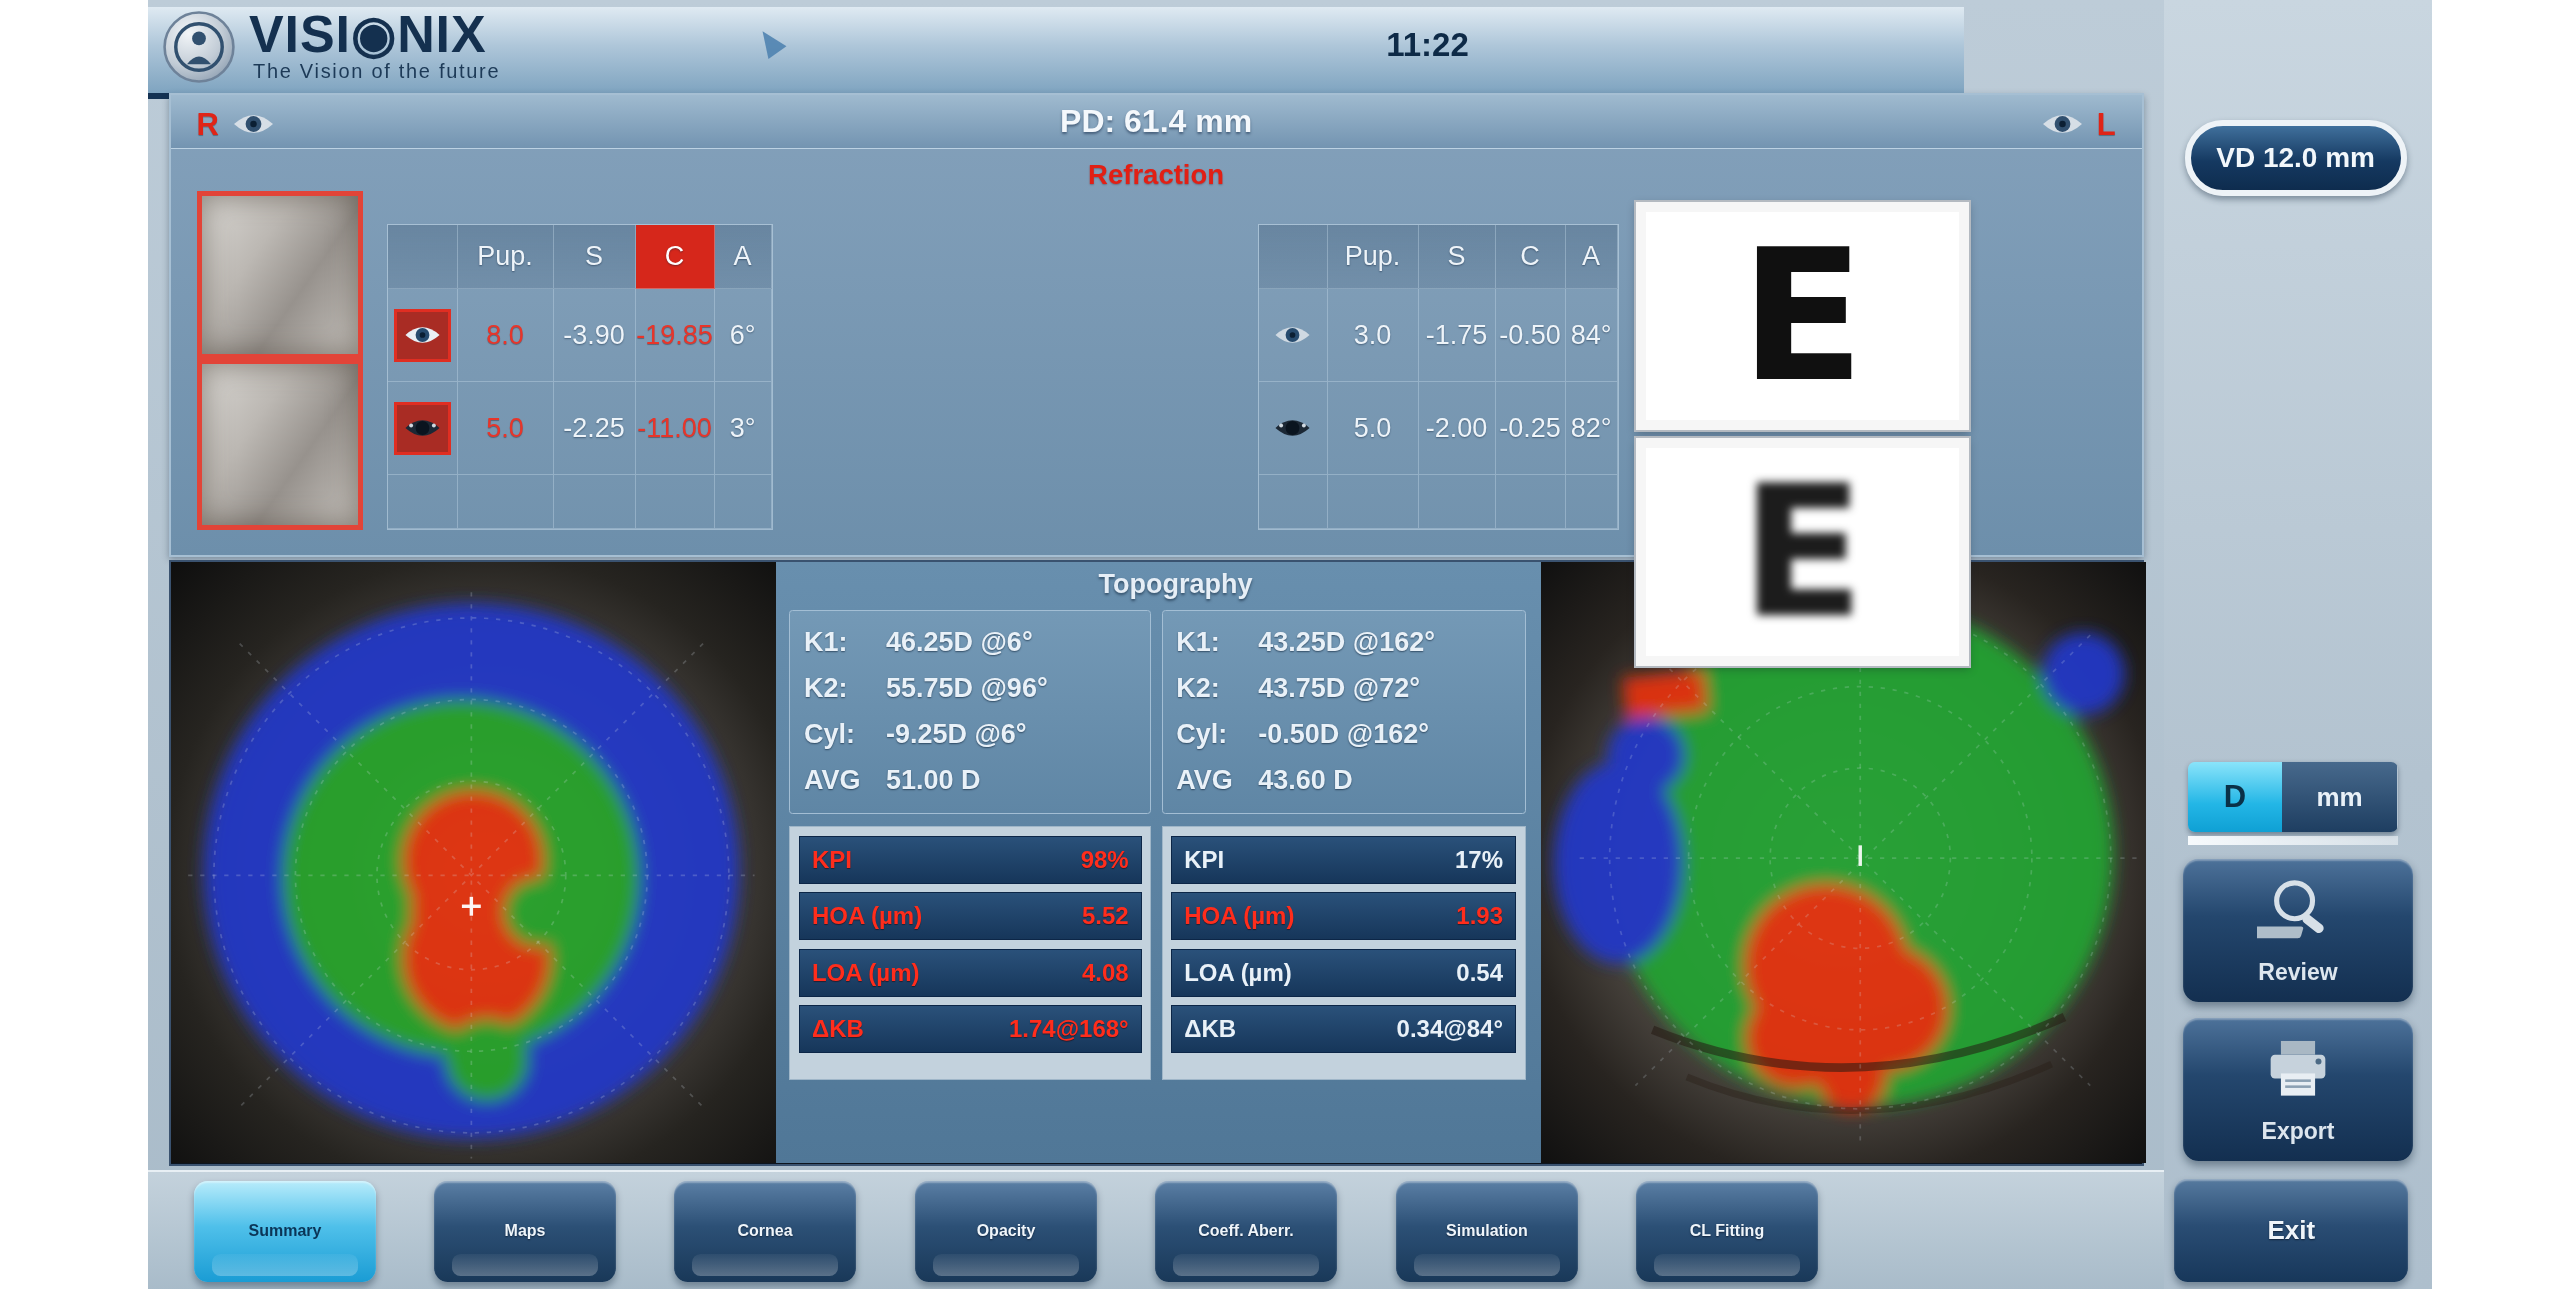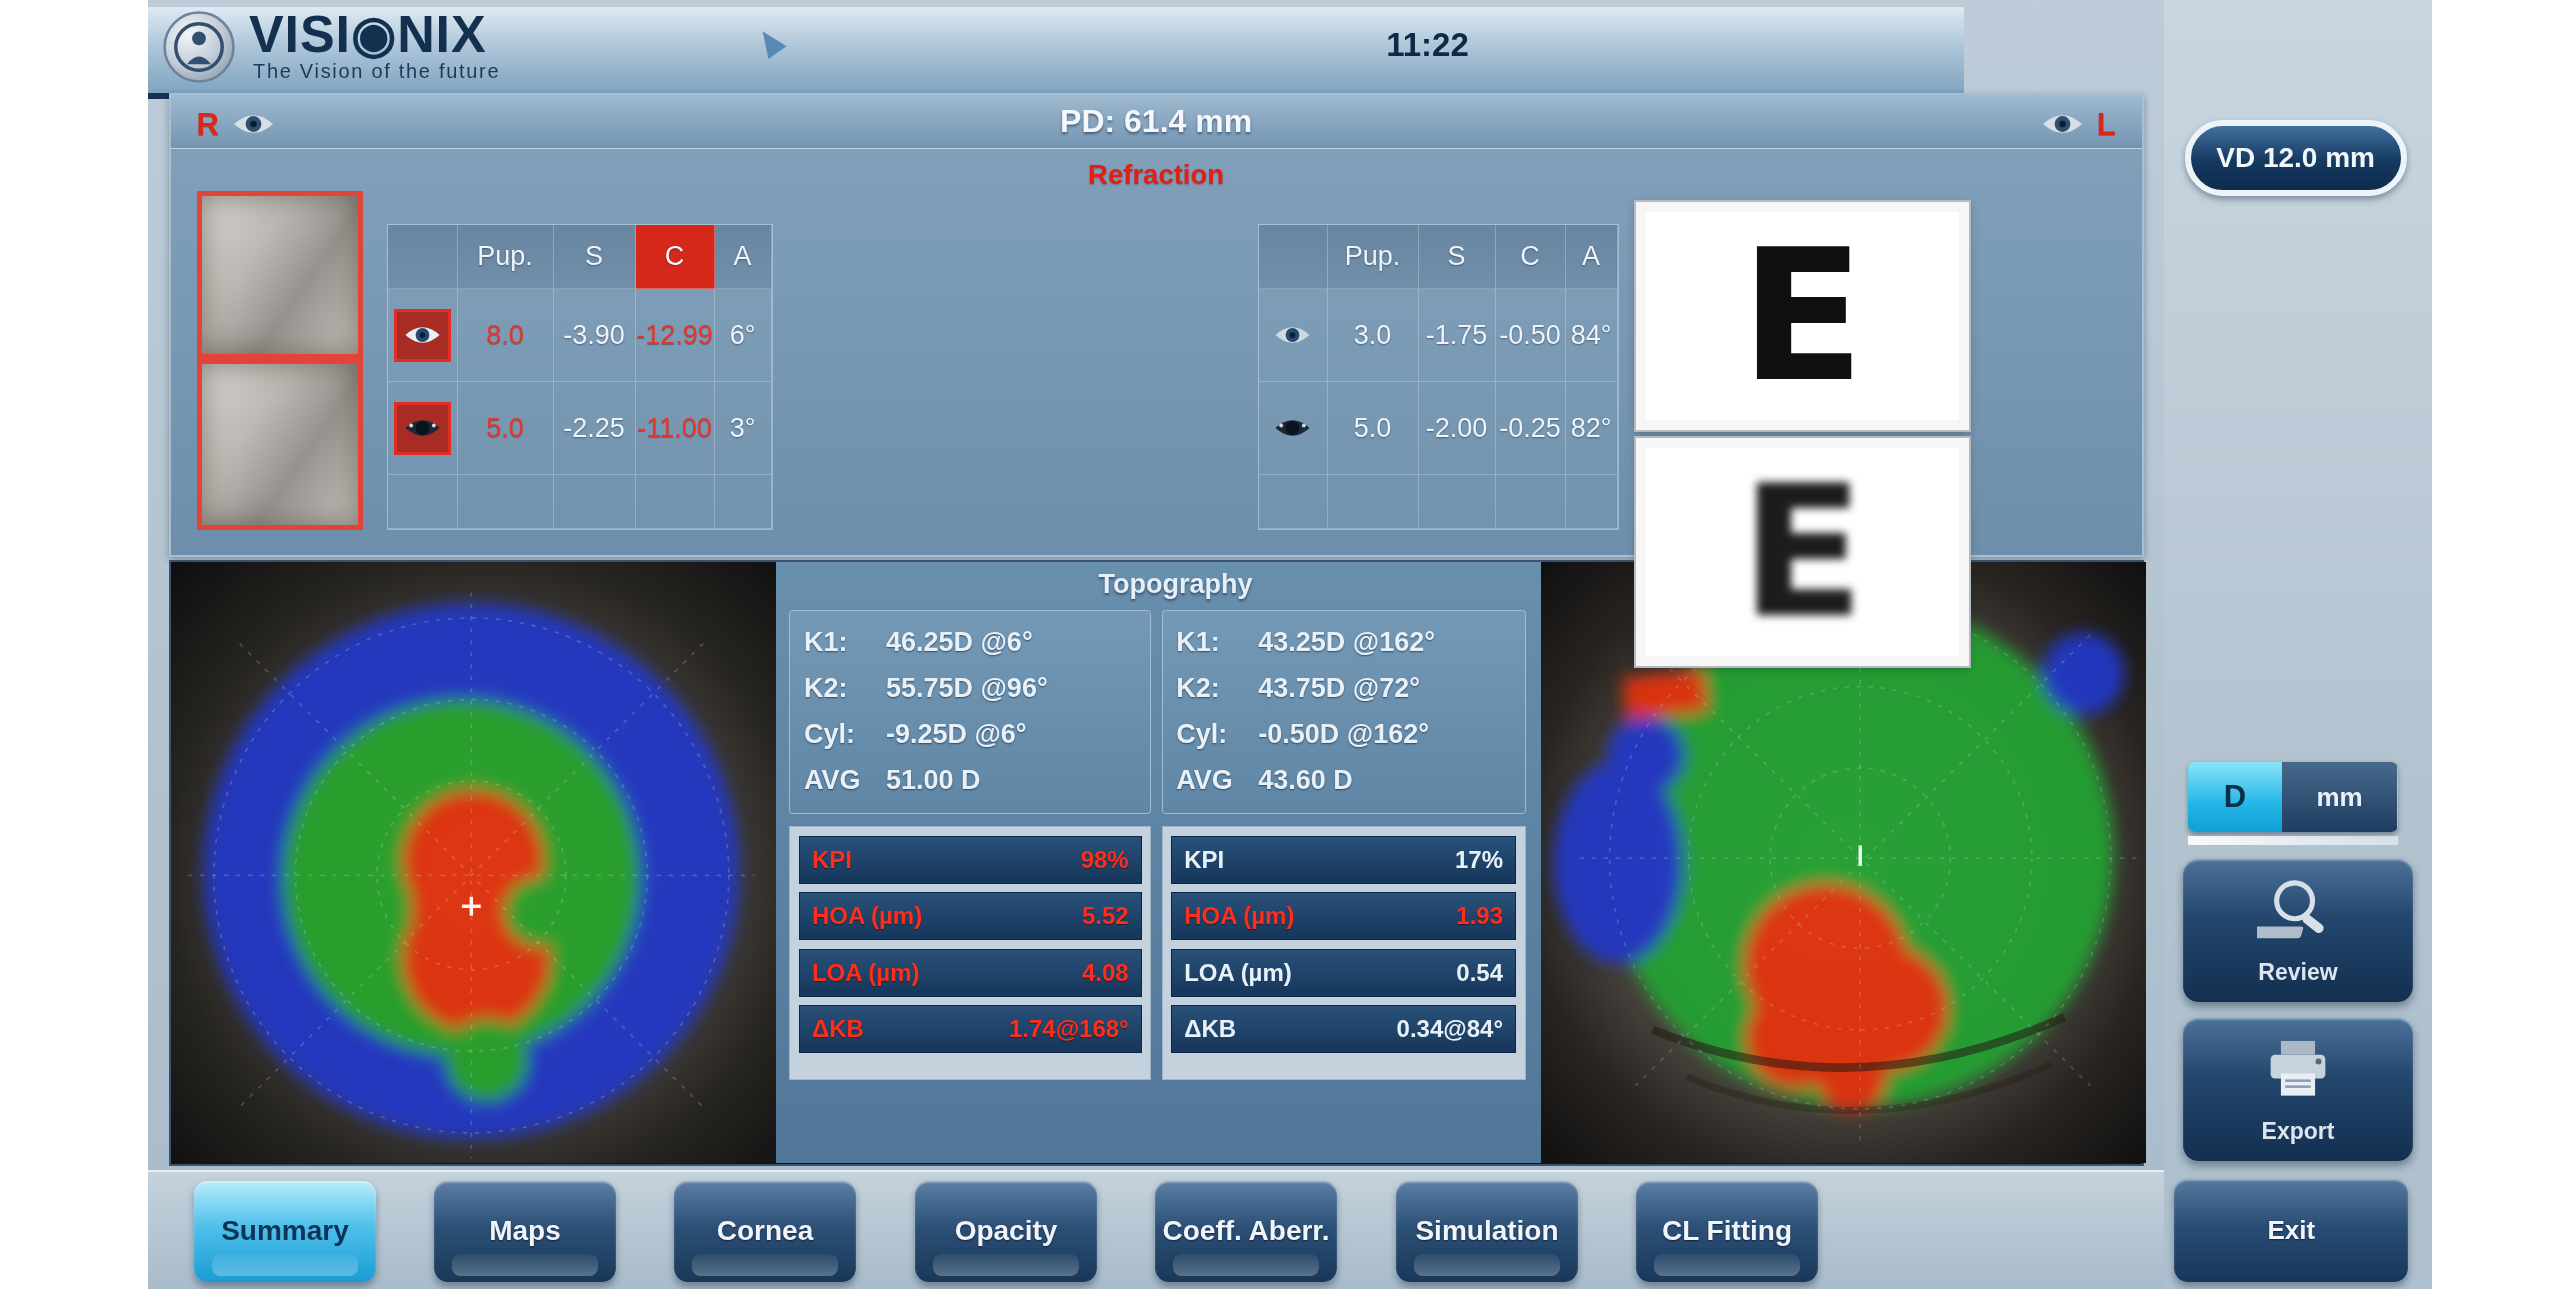"-12.99" div.cell { text: -12.99 -> -19.85 }
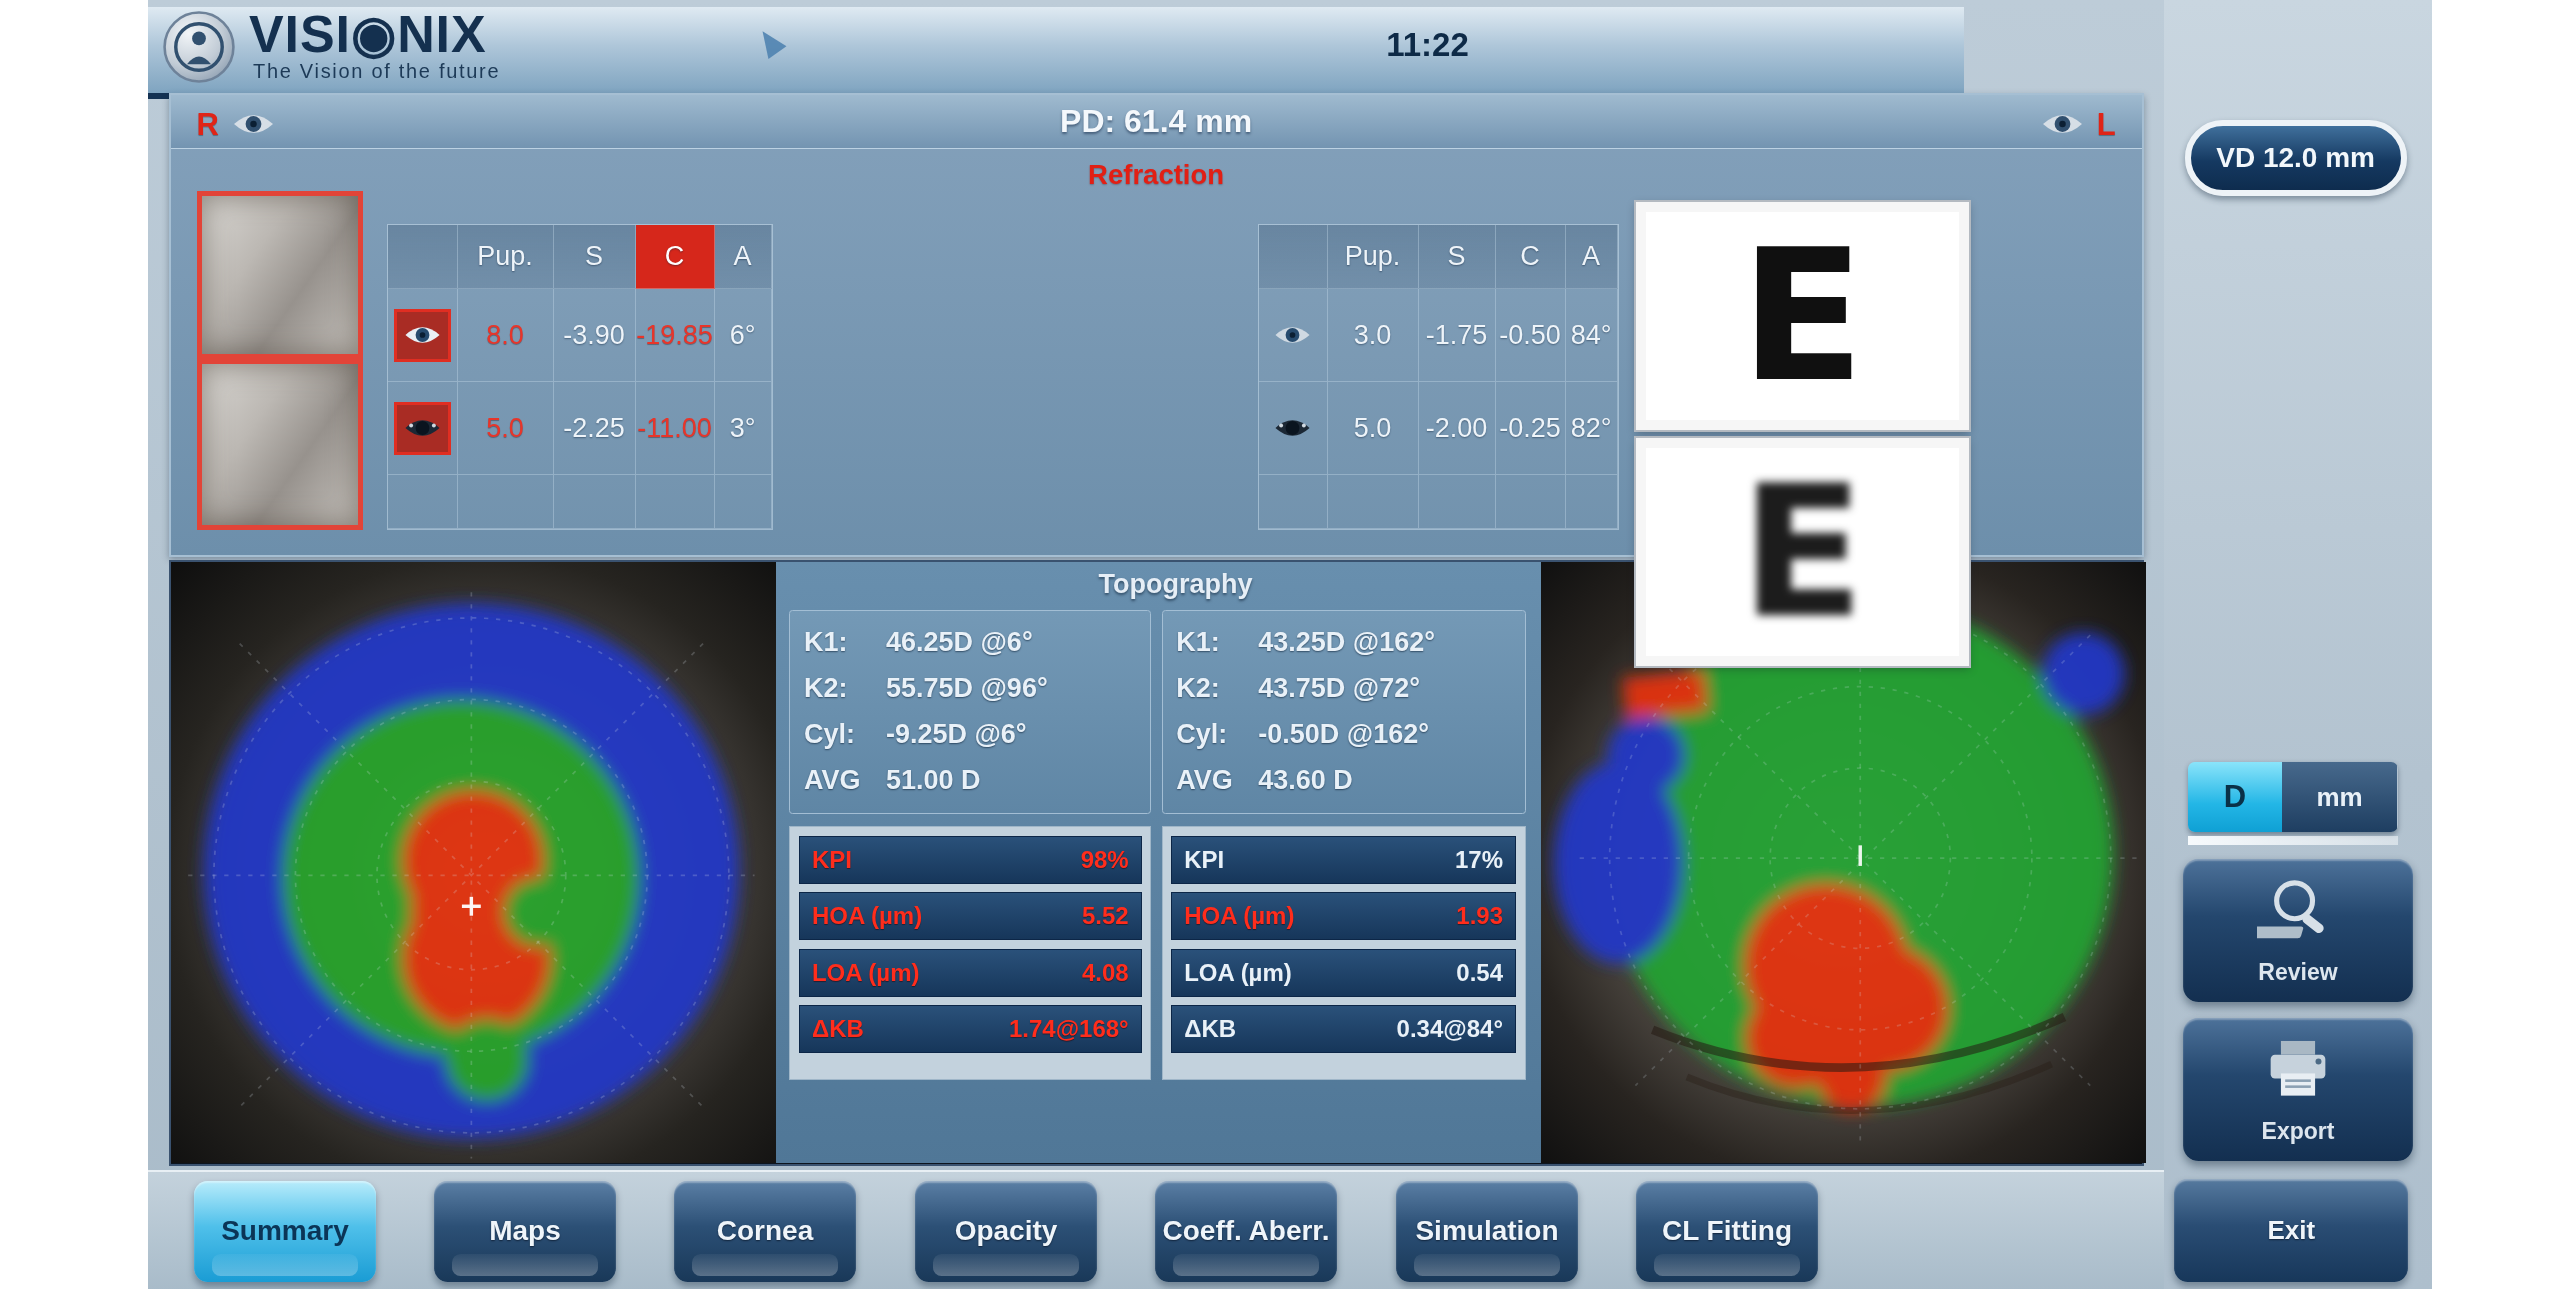"Summary" .tab { font-size: 28px -> 16px }
